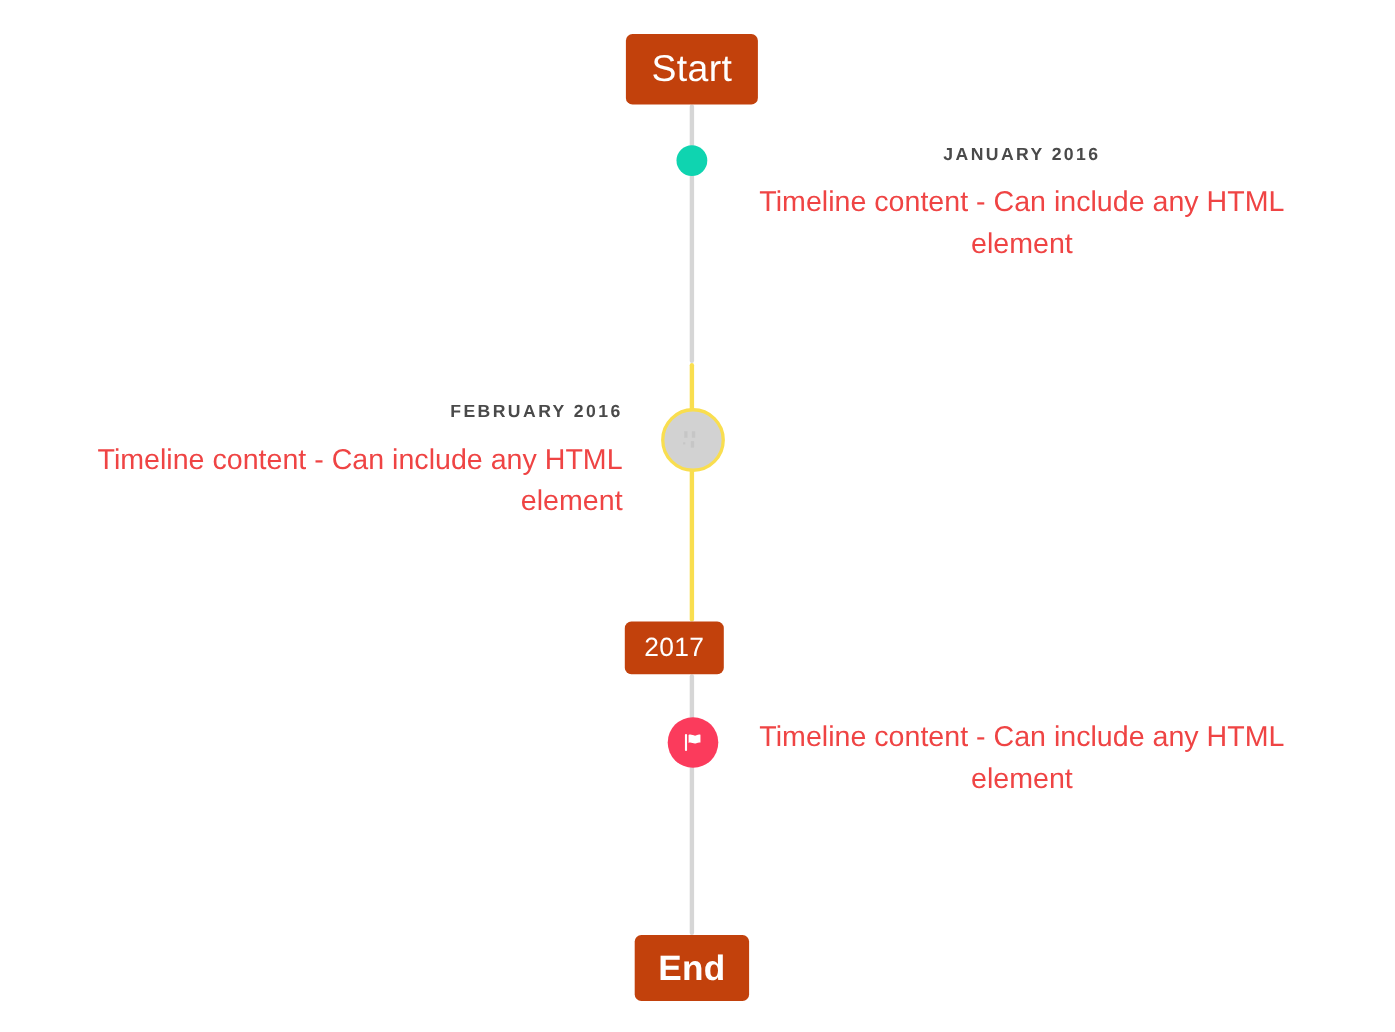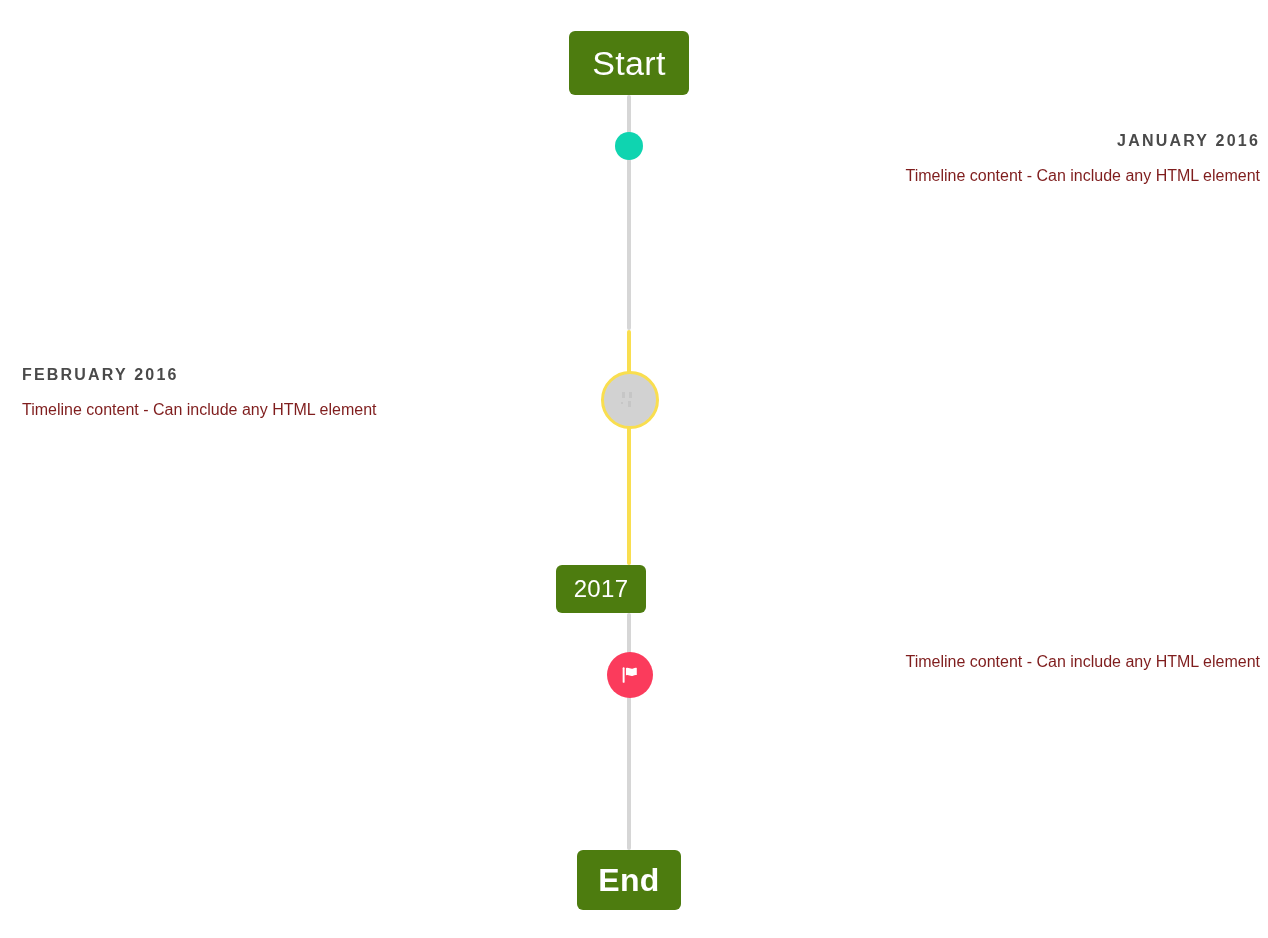"Start" .badge { background: #4d7c0f -> #c2410c }
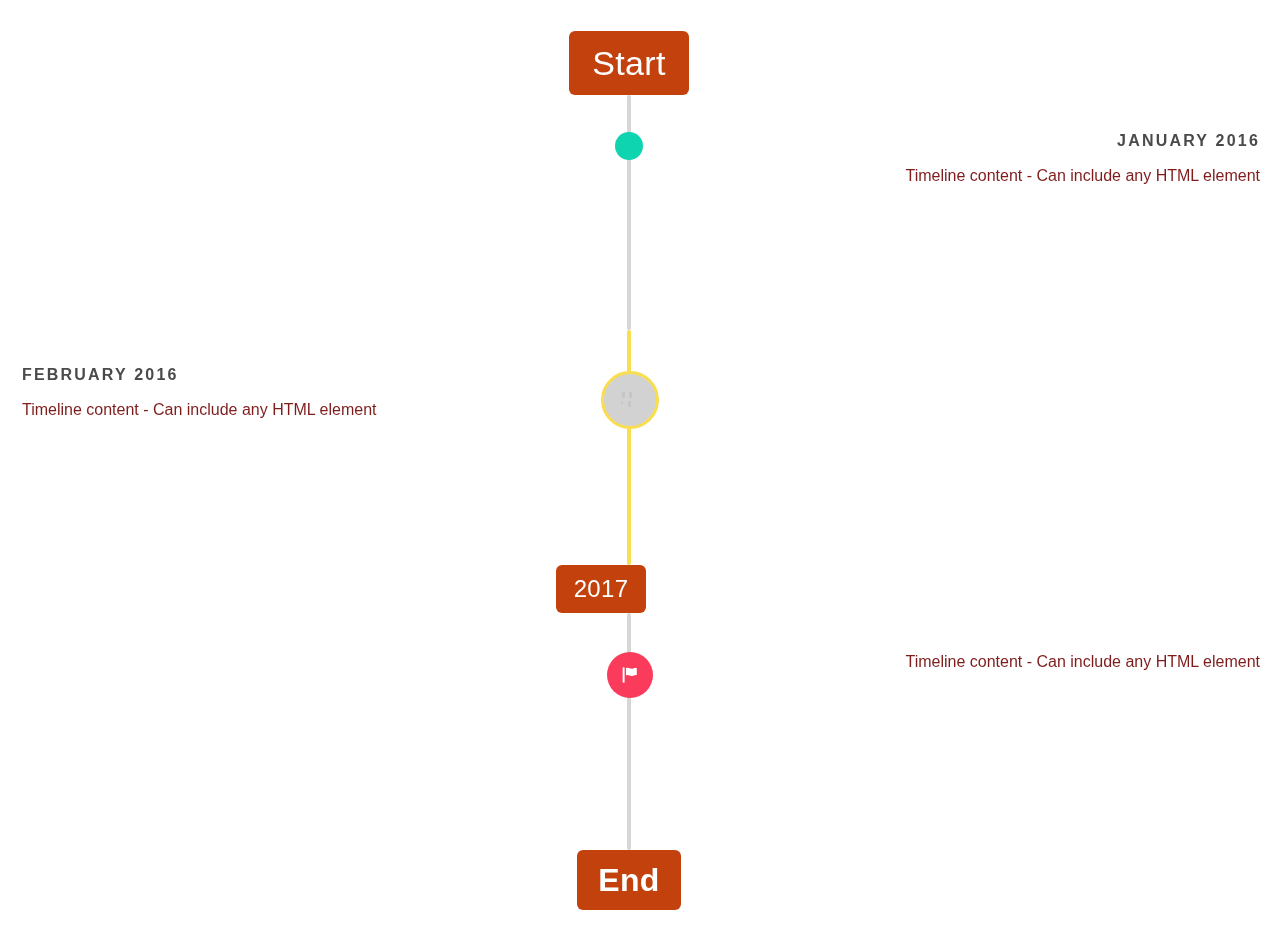"JANUARY 2016" .entry-right { left: 730px -> 664px; text-align: right -> center }
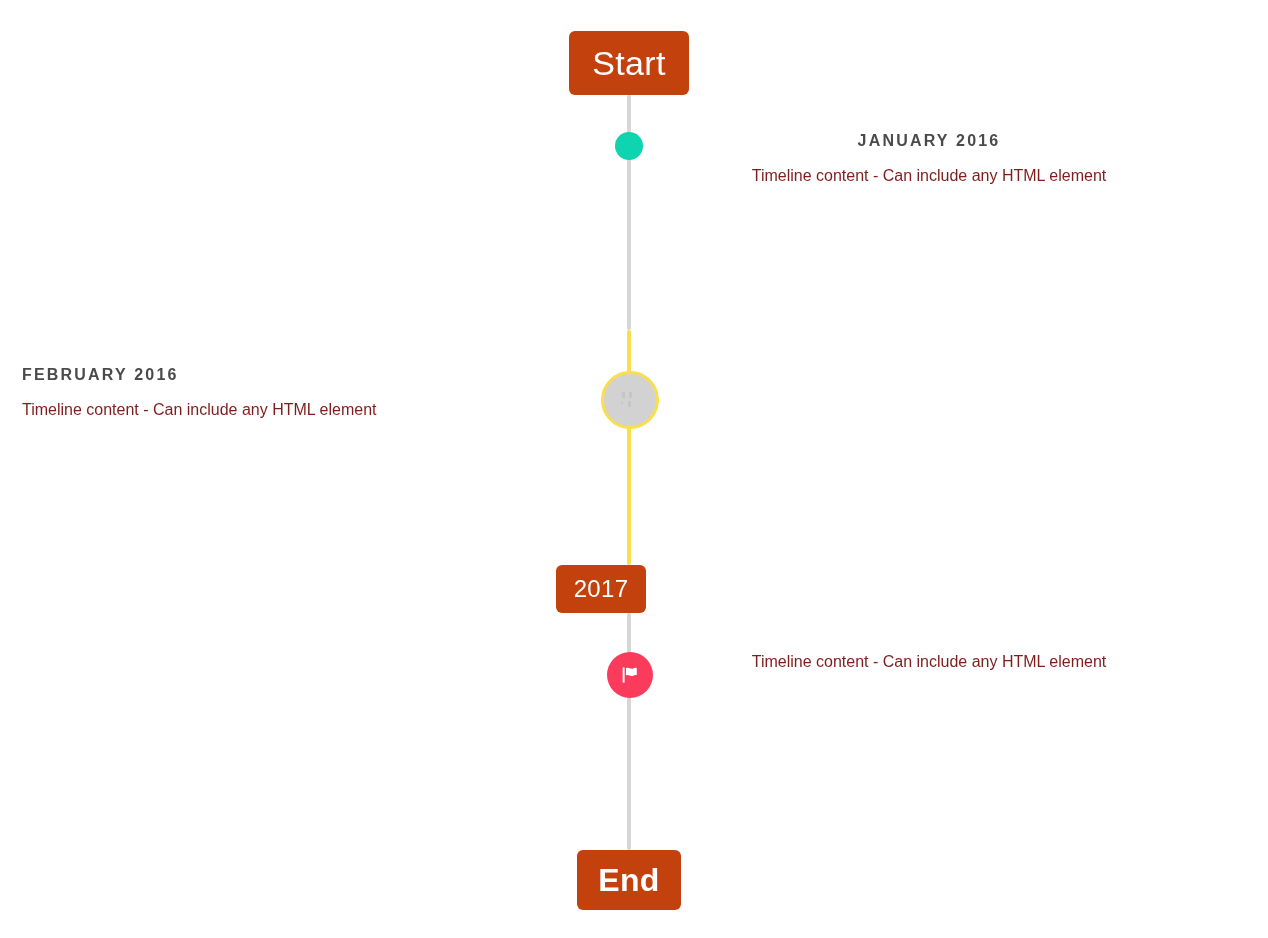"Timeline content - Can include" .entry-body { color: #7f1d1d -> #ef4444; font-size: 16px -> 26px }
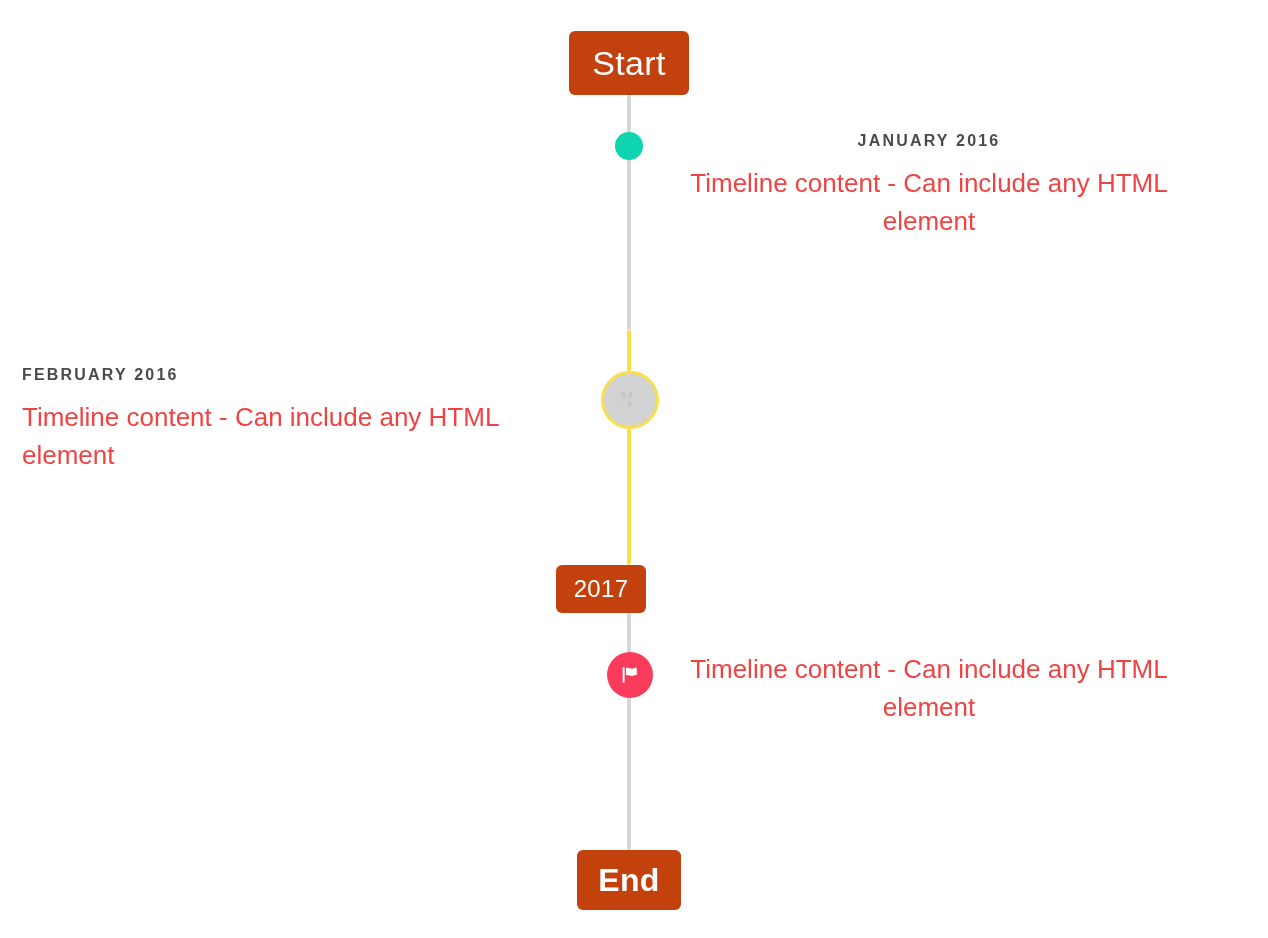"FEBRUARY 2016" .entry-left { left: 22px -> 38px; text-align: none -> right }
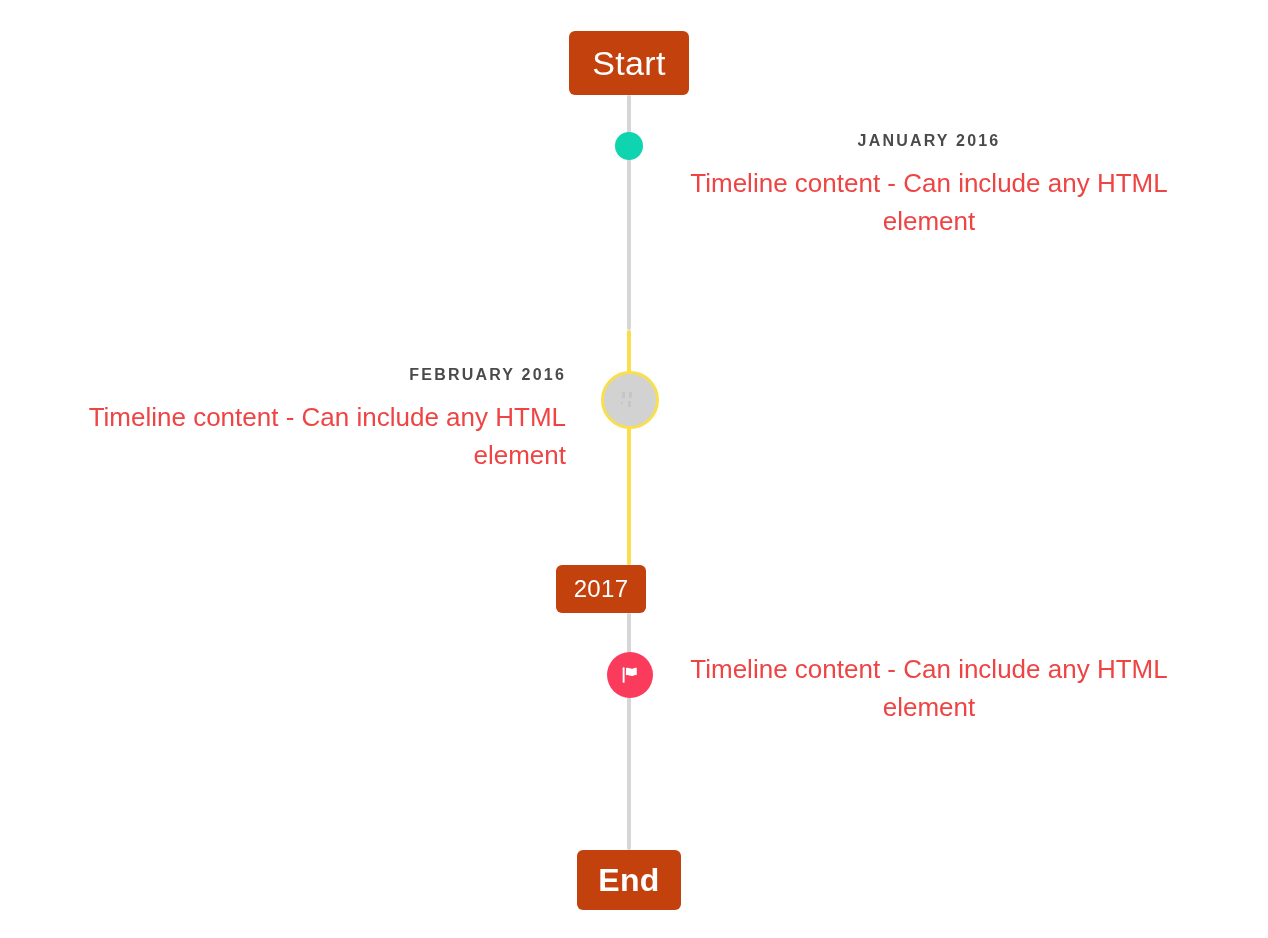"2017" .badge-year { left: 556px -> 568px }
